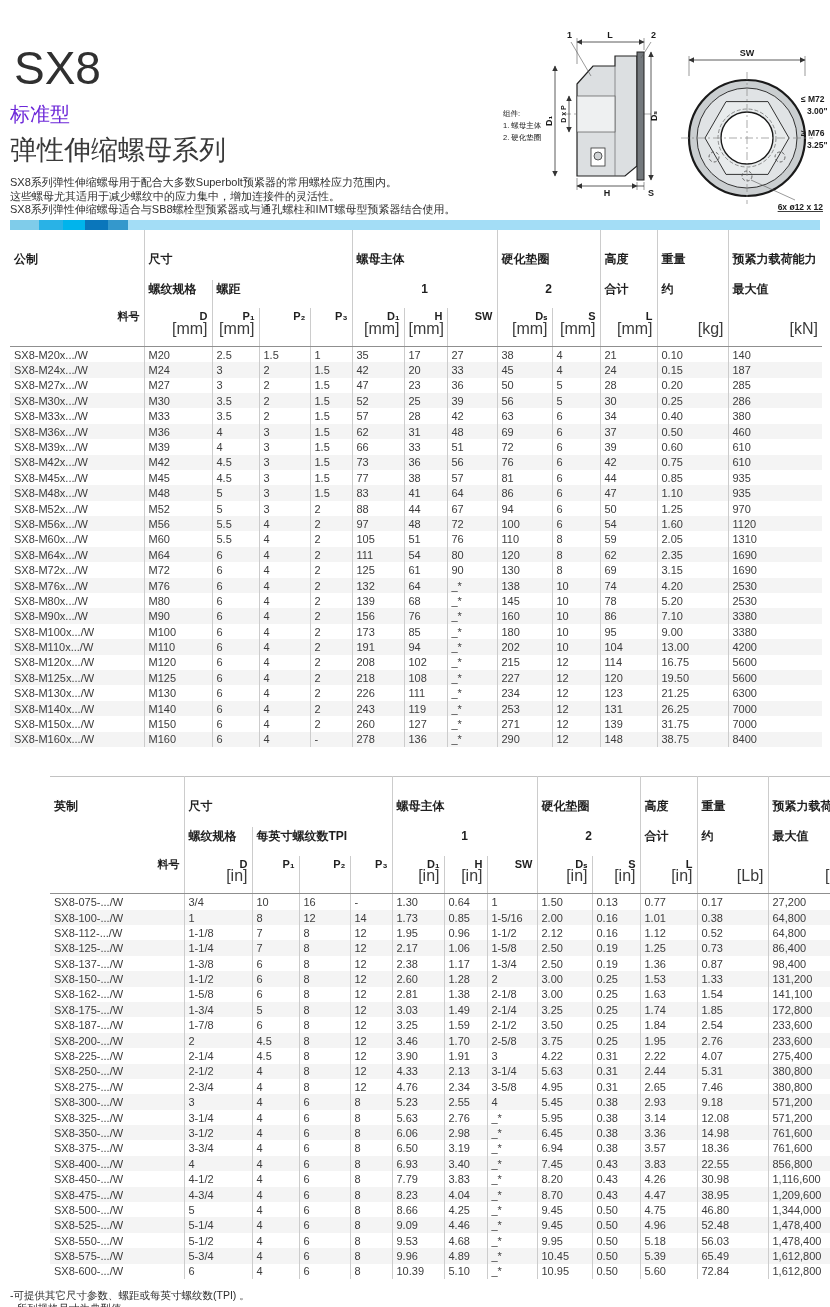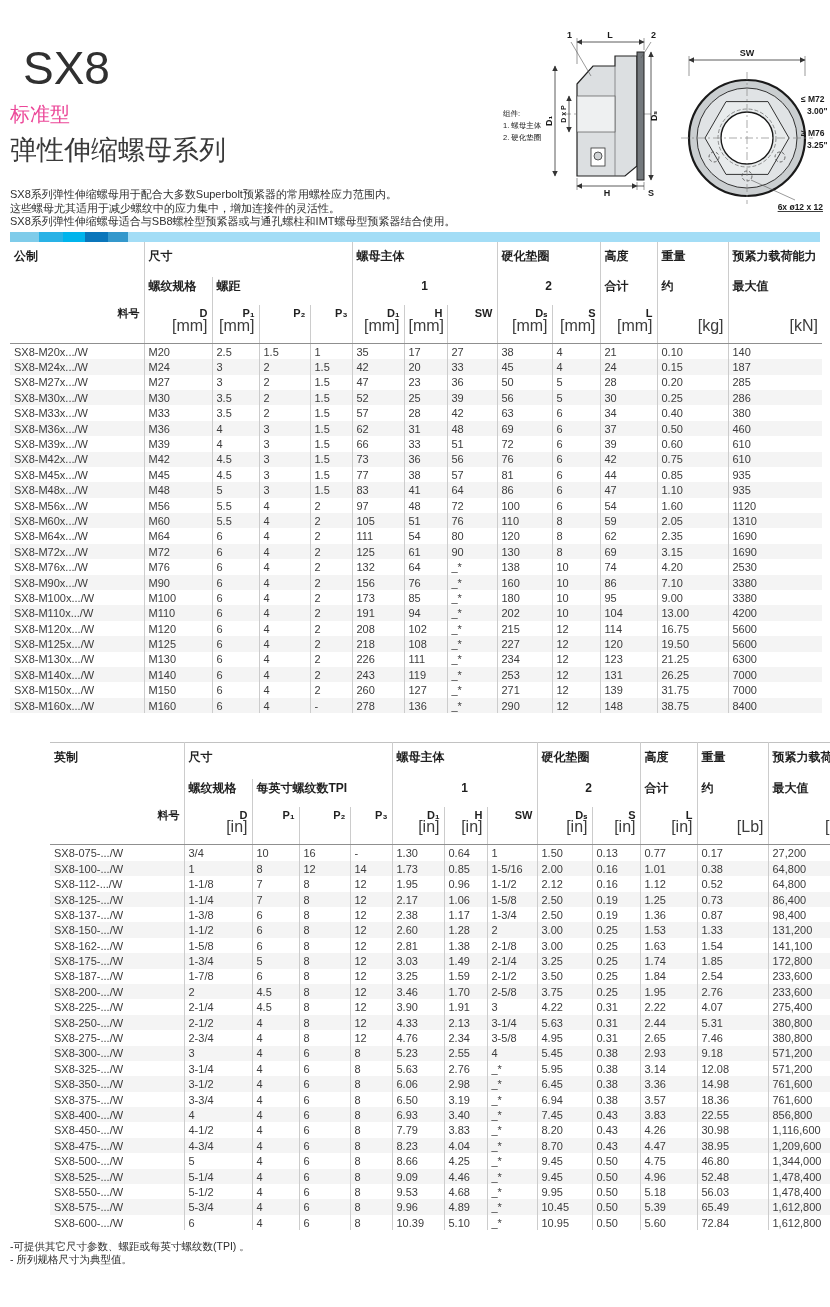"SX8" .title { margin: 44px 0 0 13px -> 44px 0 0 4px }
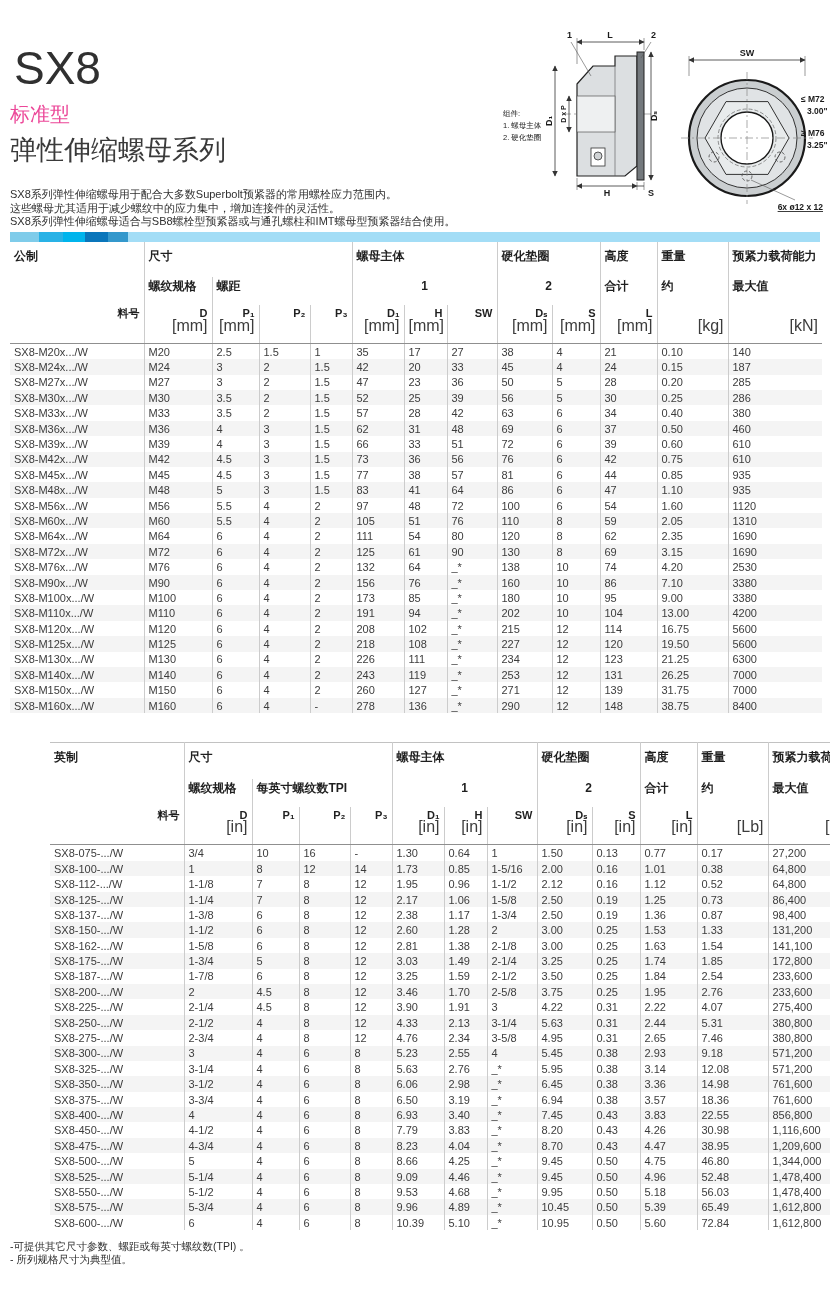"标准型" .sub1 { color: #ec4899 -> #6d28d9 }
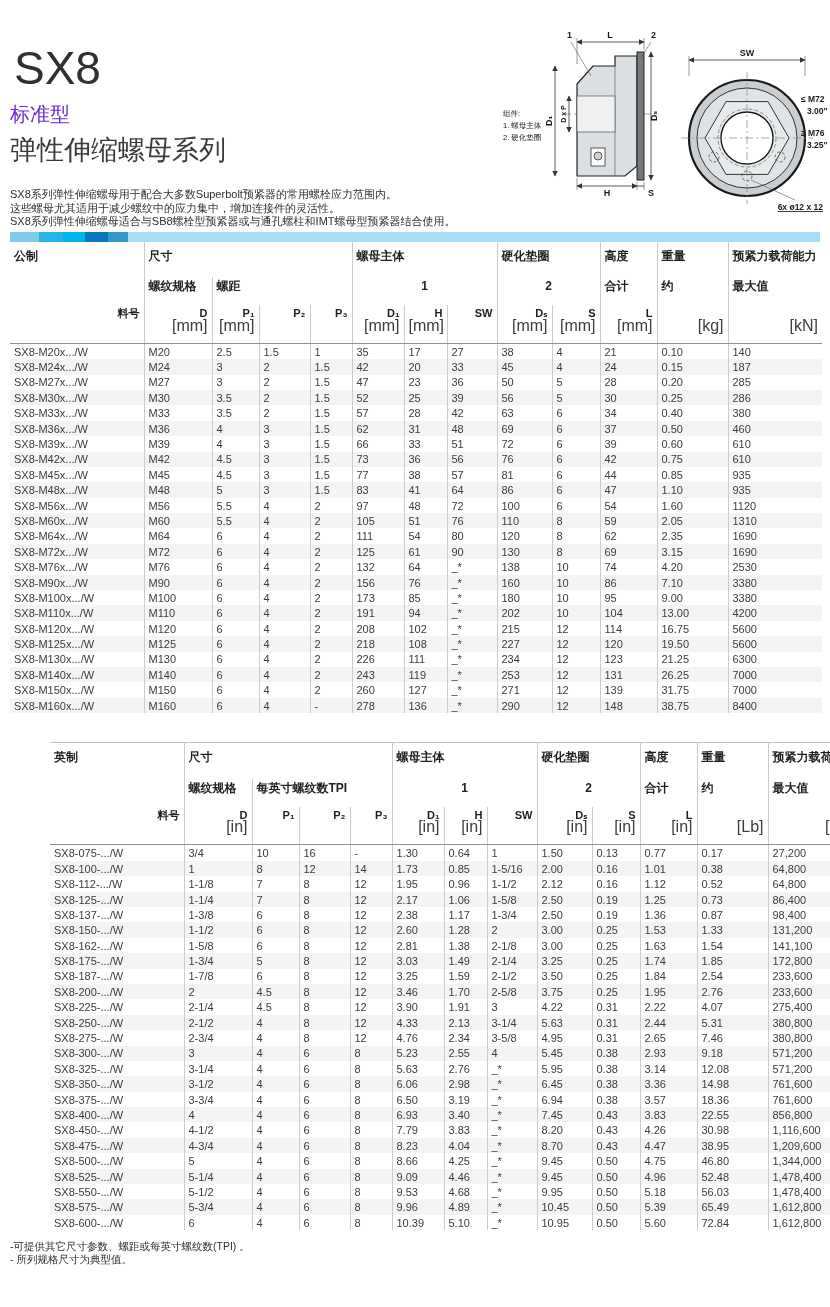"SX8系列弹性伸缩螺母用于配合大多数Superbolt预紧器的常用螺栓应力范围内" .desc { margin-top: 22px -> 10px }
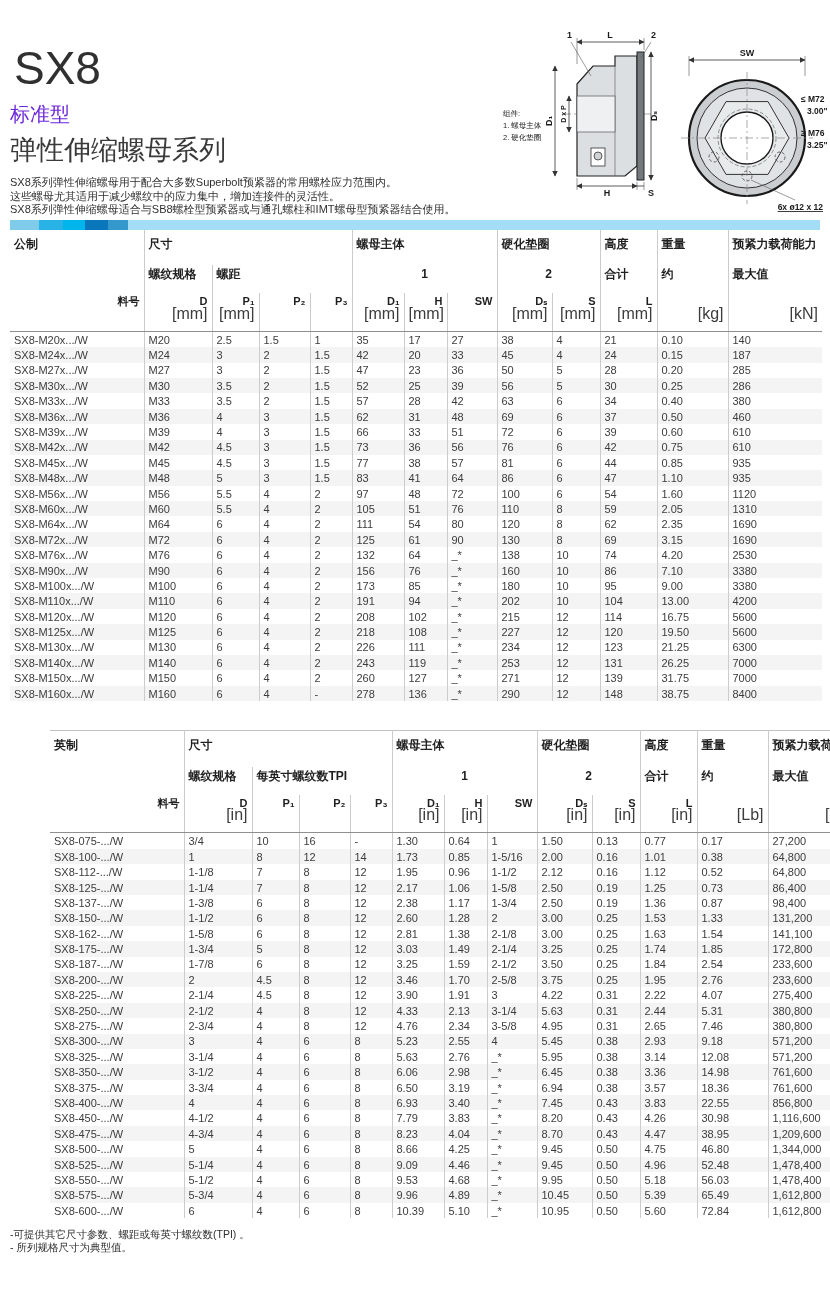"公制" thead tr.g th { padding-top: 7px -> 22px }
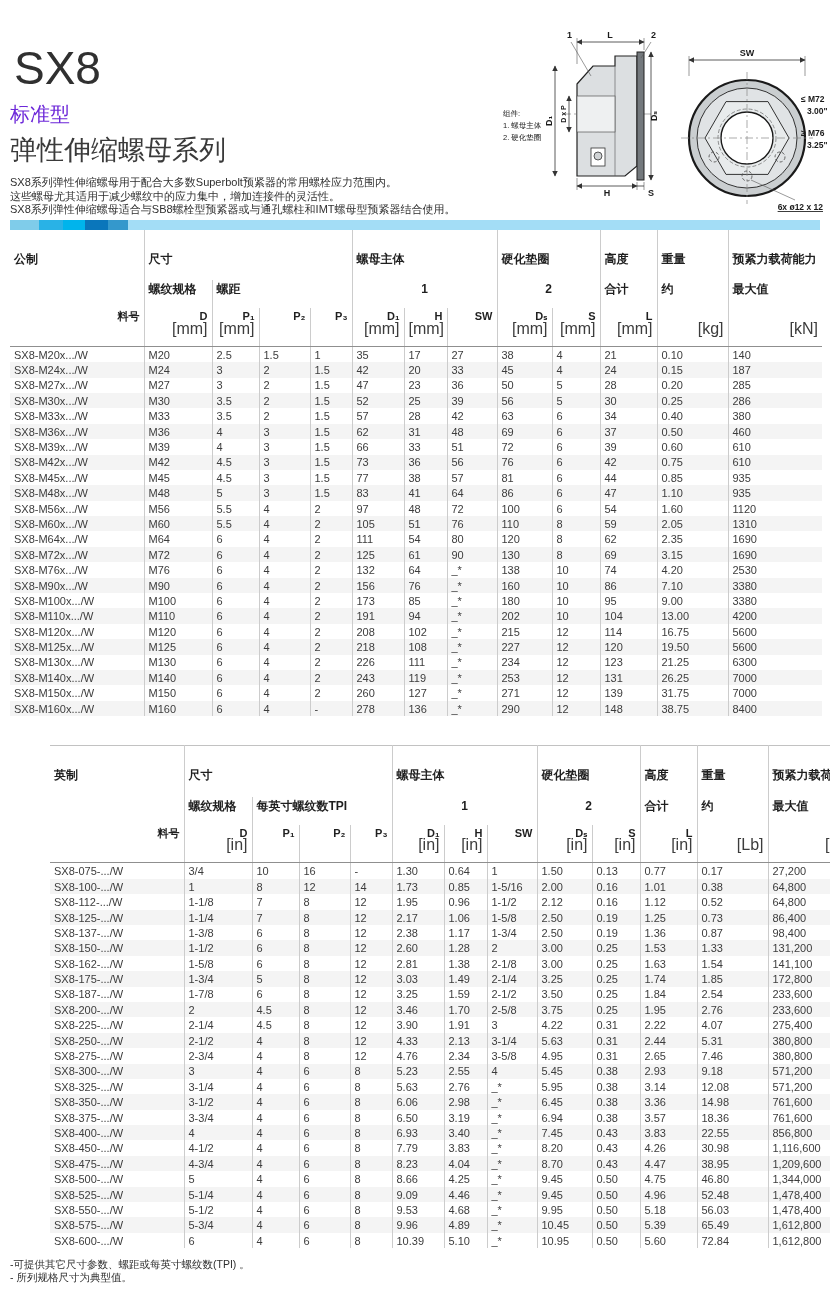"SX8-M52x.../W" tr { html: none -> <tr> <td>SX8-M52x.../W</td> <td>M52</td> <td>5</td> <td>3</td> <td>2</td> <td>88</td> <td>44</td> <td>67</td> <td>94</td> <td>6</td> <td>50</td> <td>1.25</td> <td>970</td> </tr> }
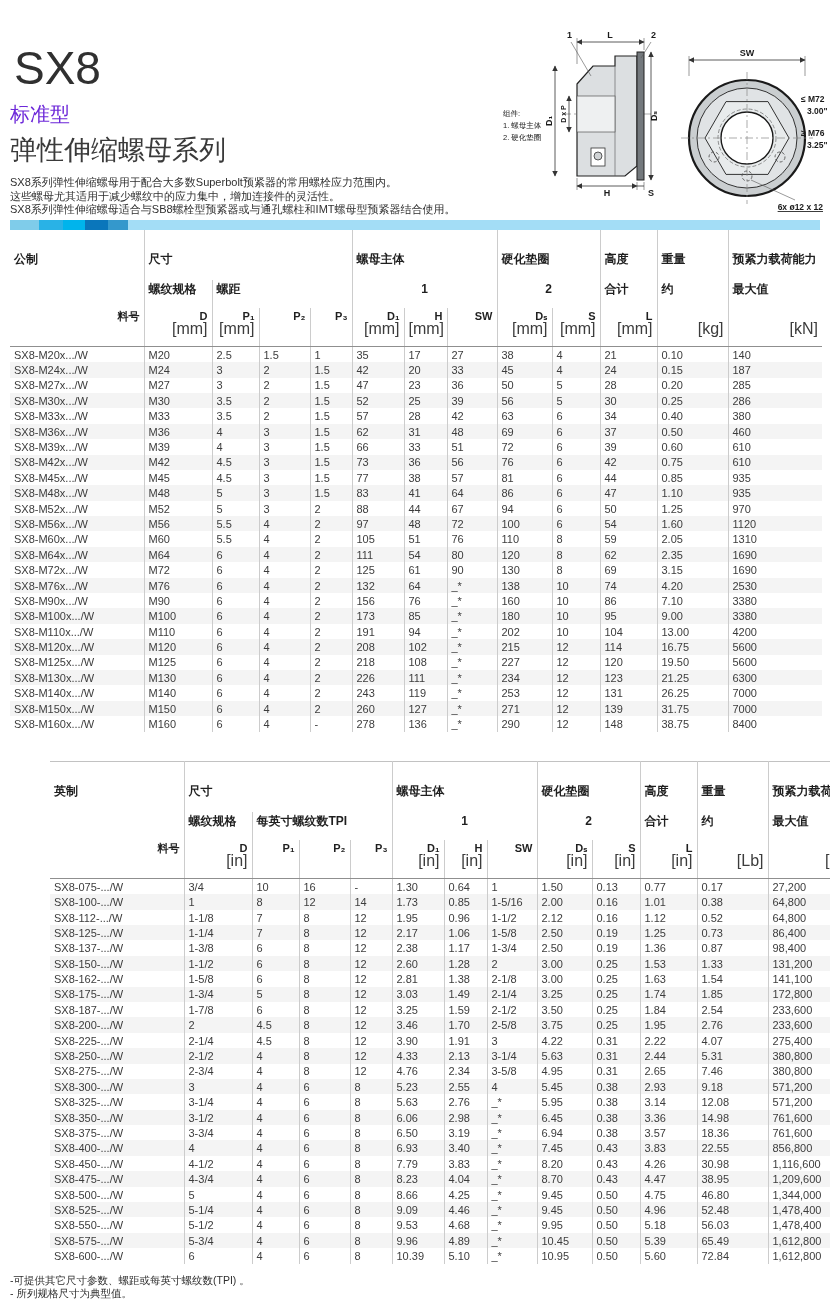"SX8-M80x.../W" tr { html: none -> <tr> <td>SX8-M80x.../W</td> <td>M80</td> <td>6</td> <td>4</td> <td>2</td> <td>139</td> <td>68</td> <td>_*</td> <td>145</td> <td>10</td> <td>78</td> <td>5.20</td> <td>2530</td> </tr> }
